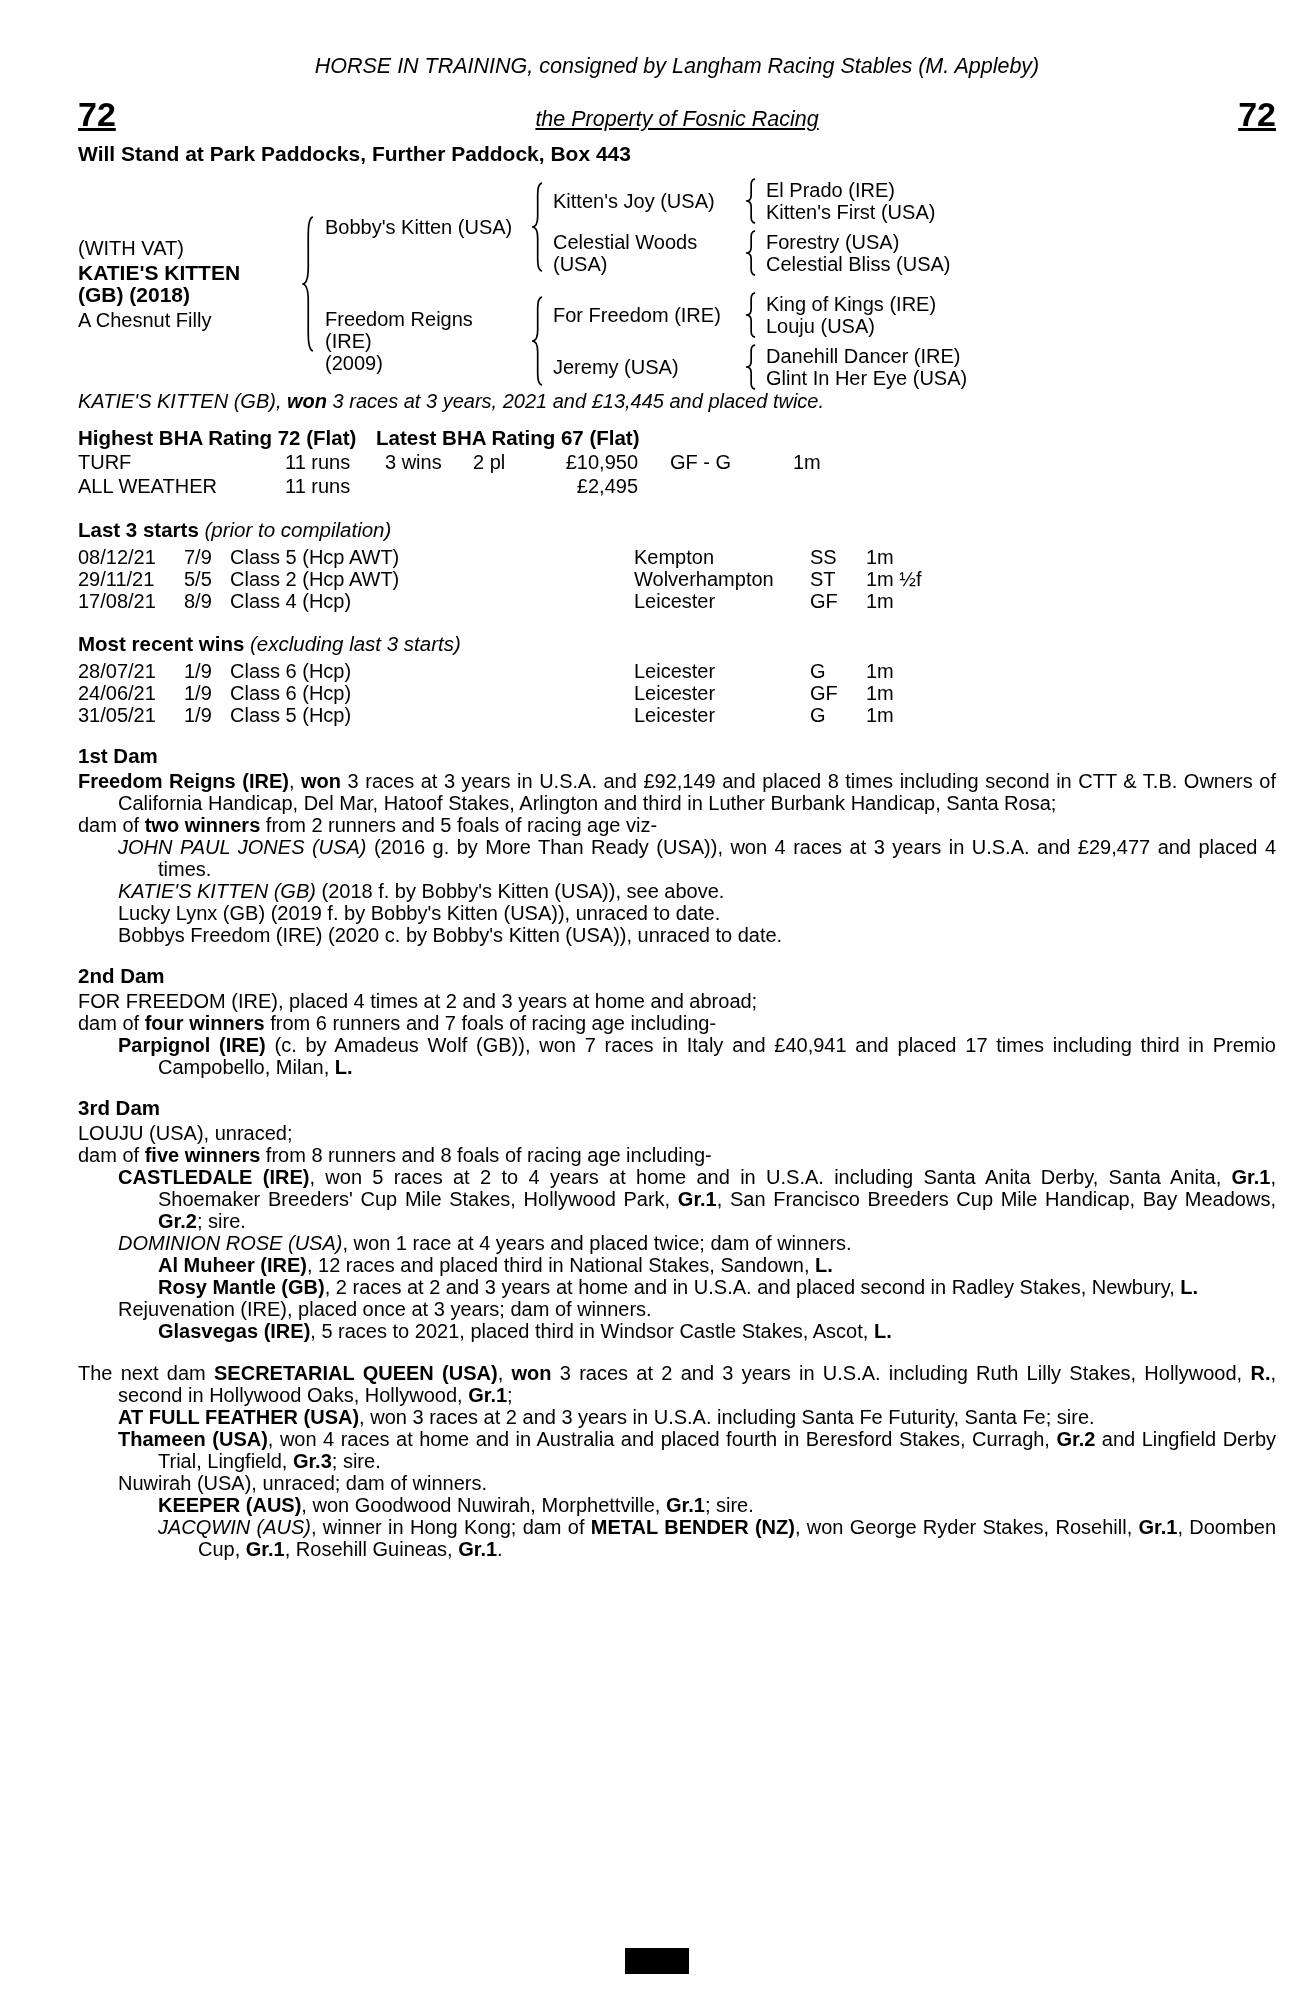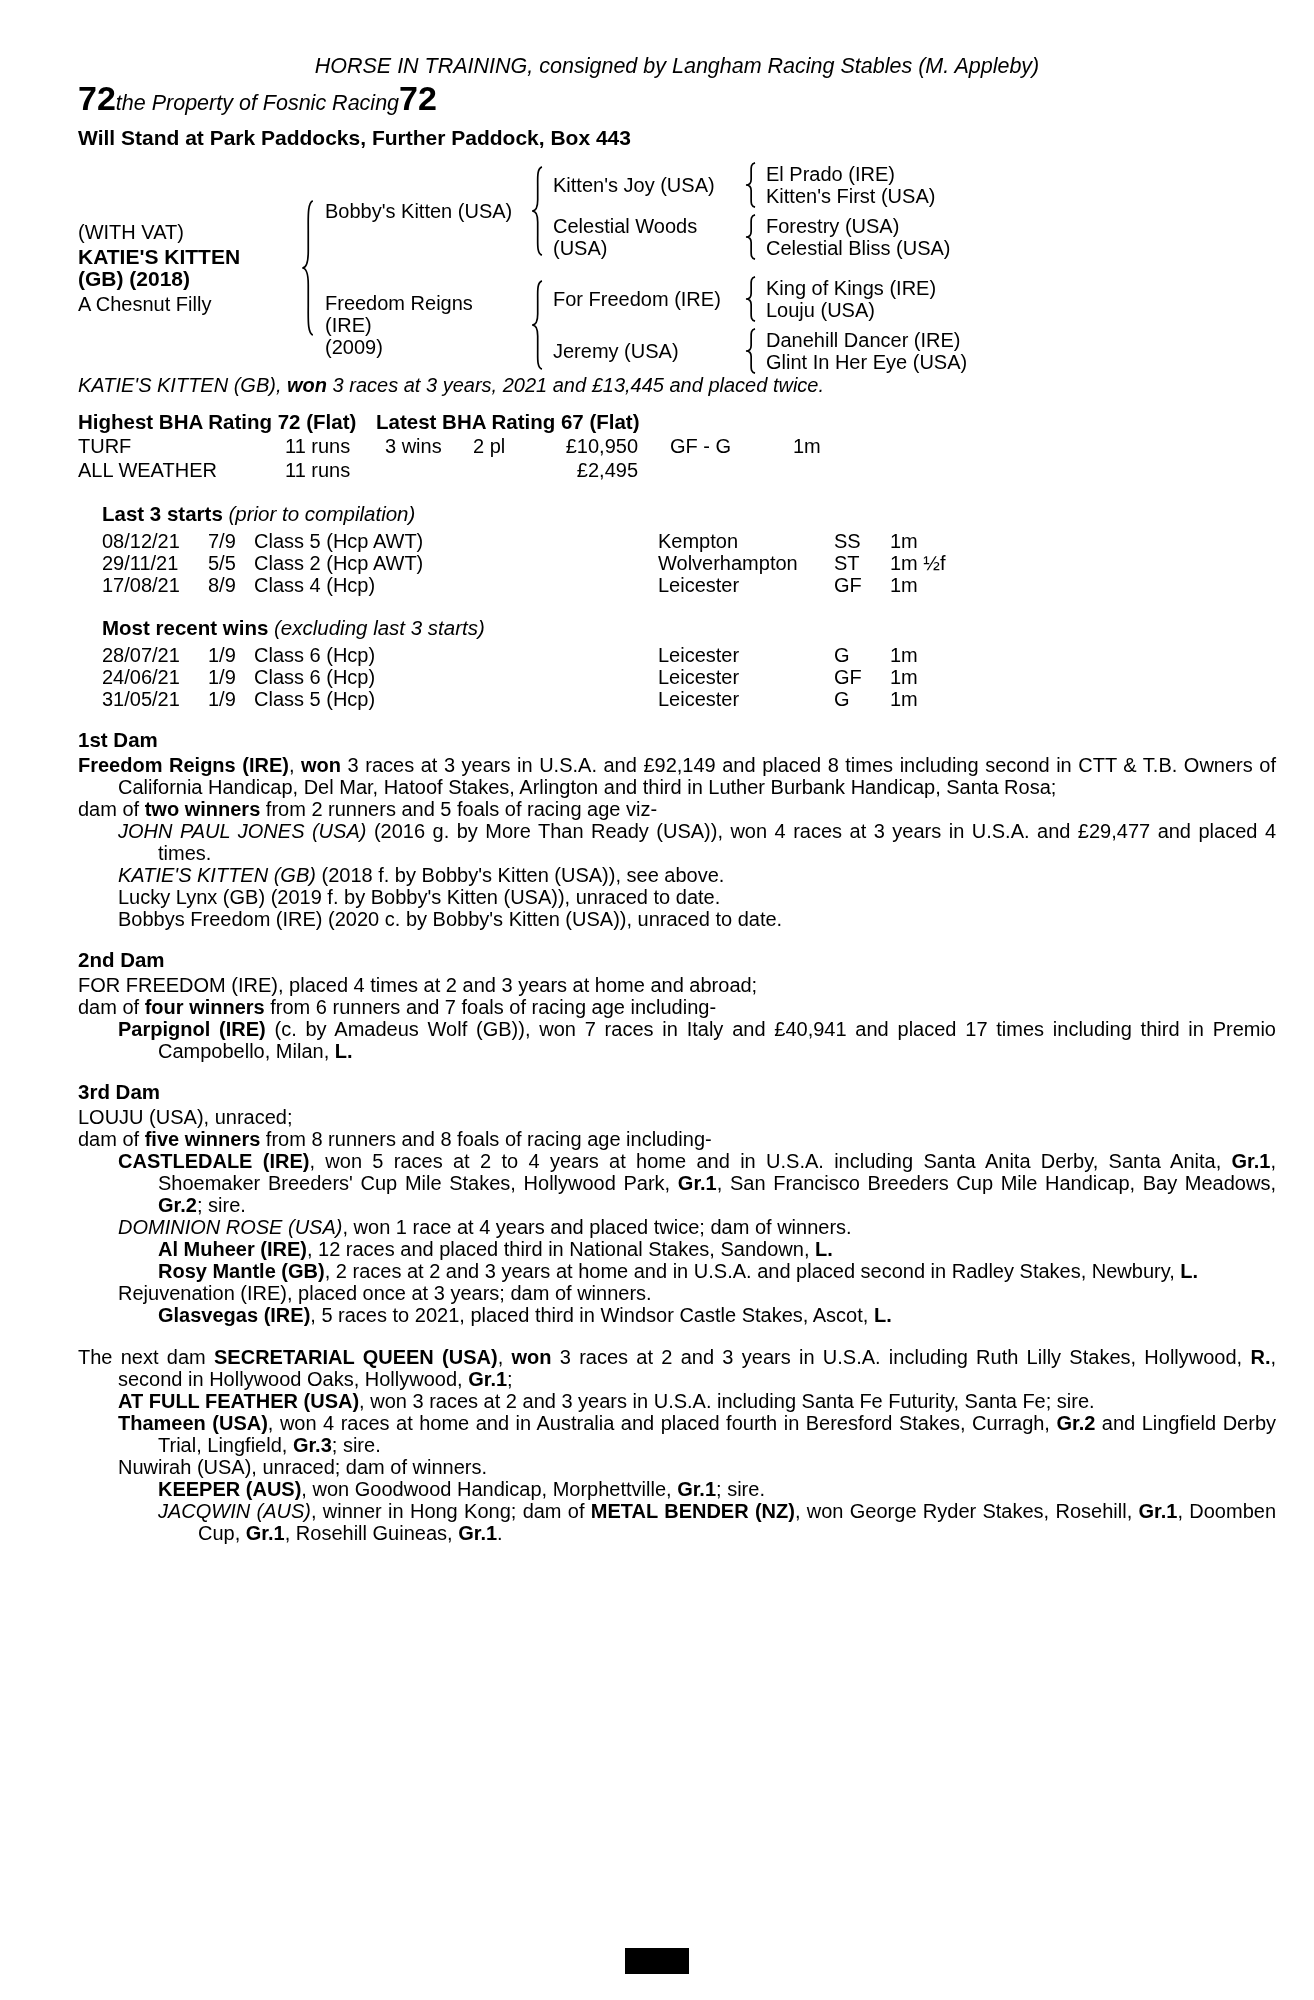"72" .lot-row { justify-content: none -> space-between; margin-top: 0px -> 16px; text-decoration: none -> underline }
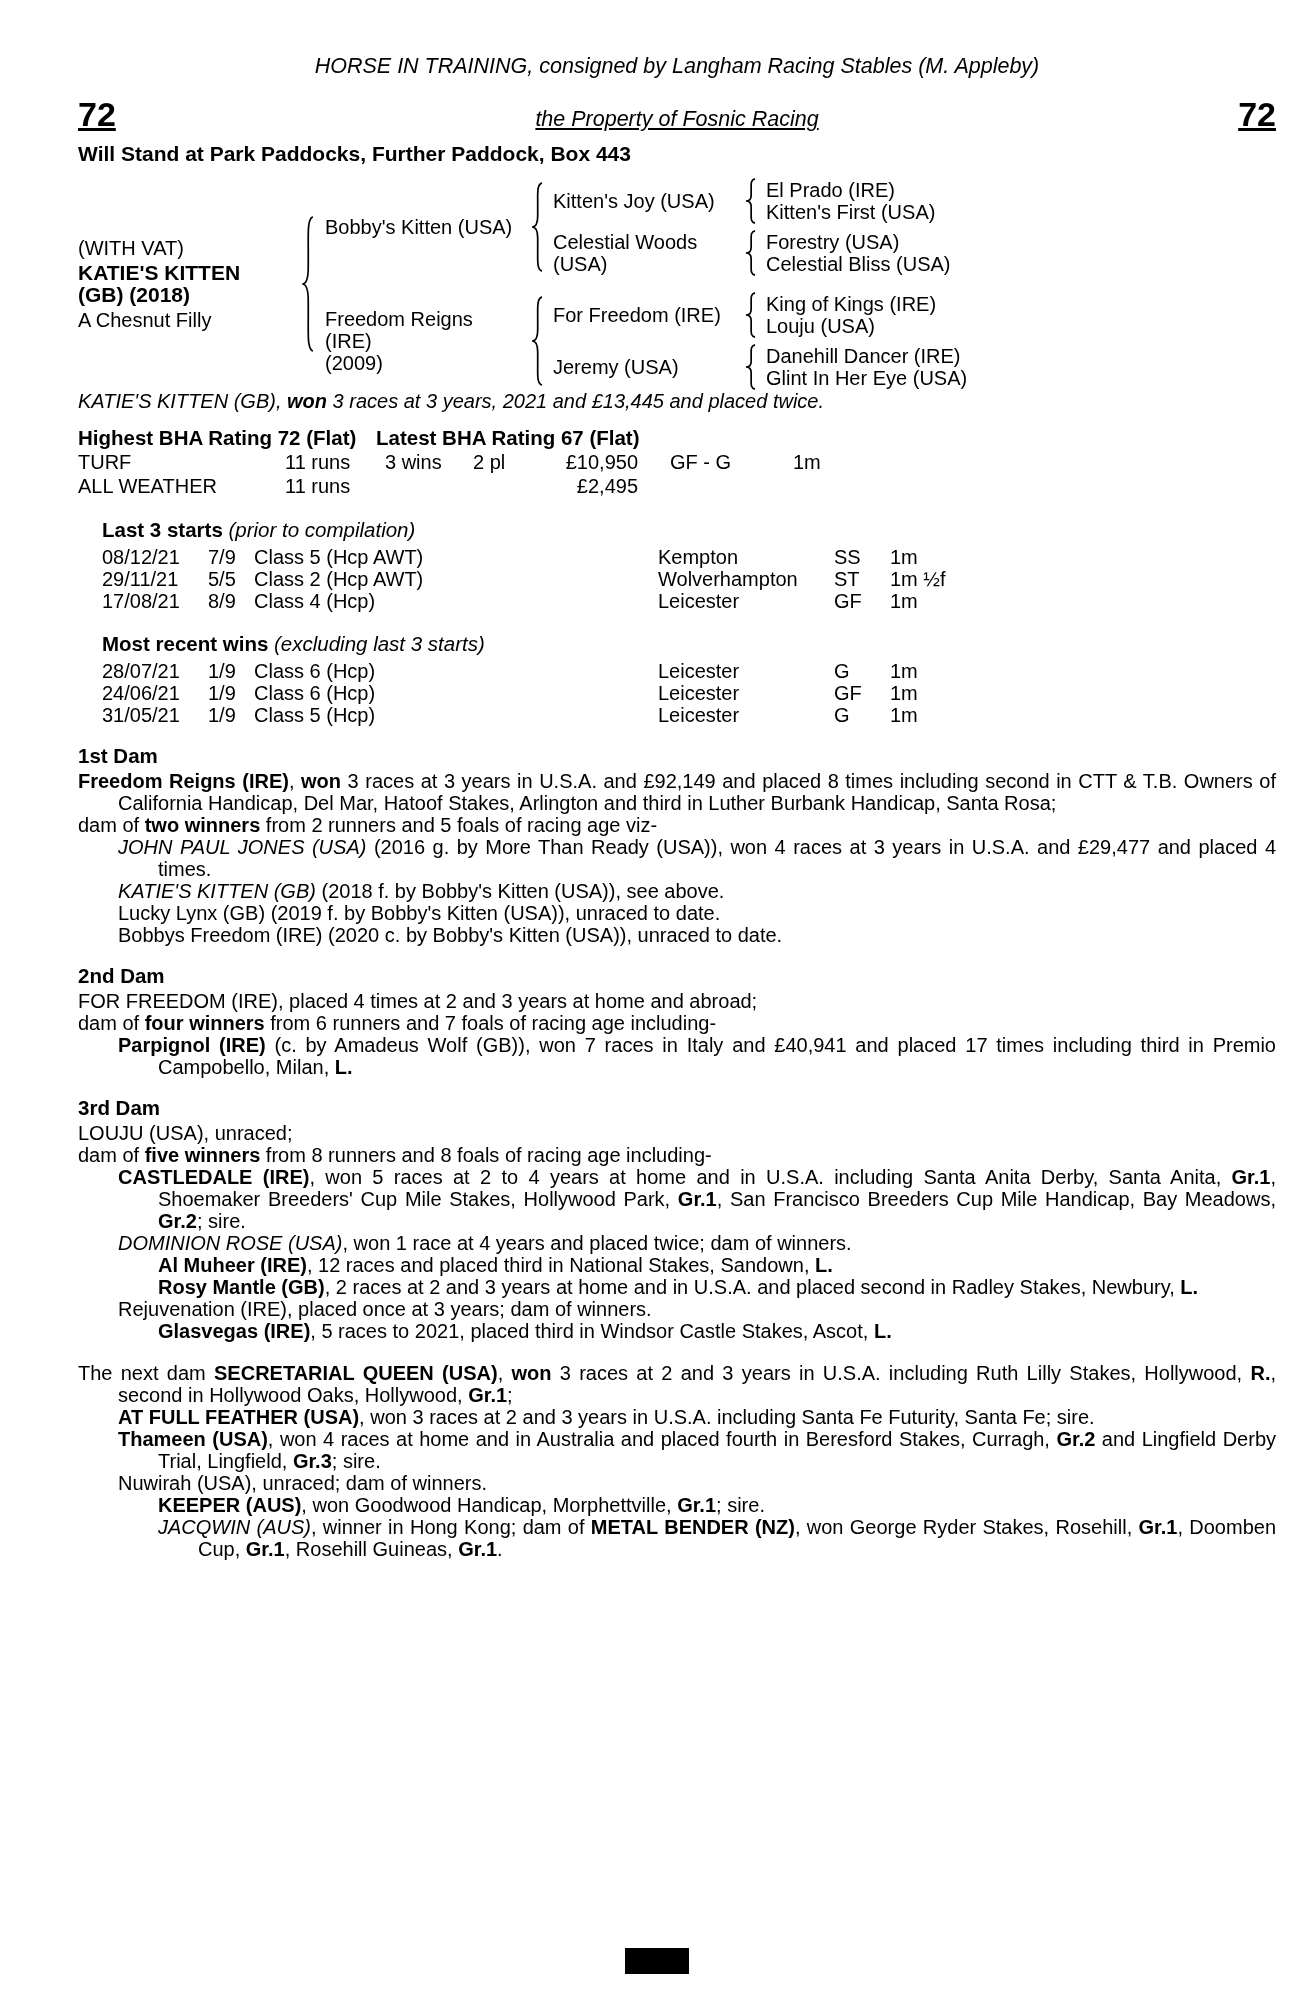"Last 3 starts (prior to" .tbl { margin-left: 24px -> none }
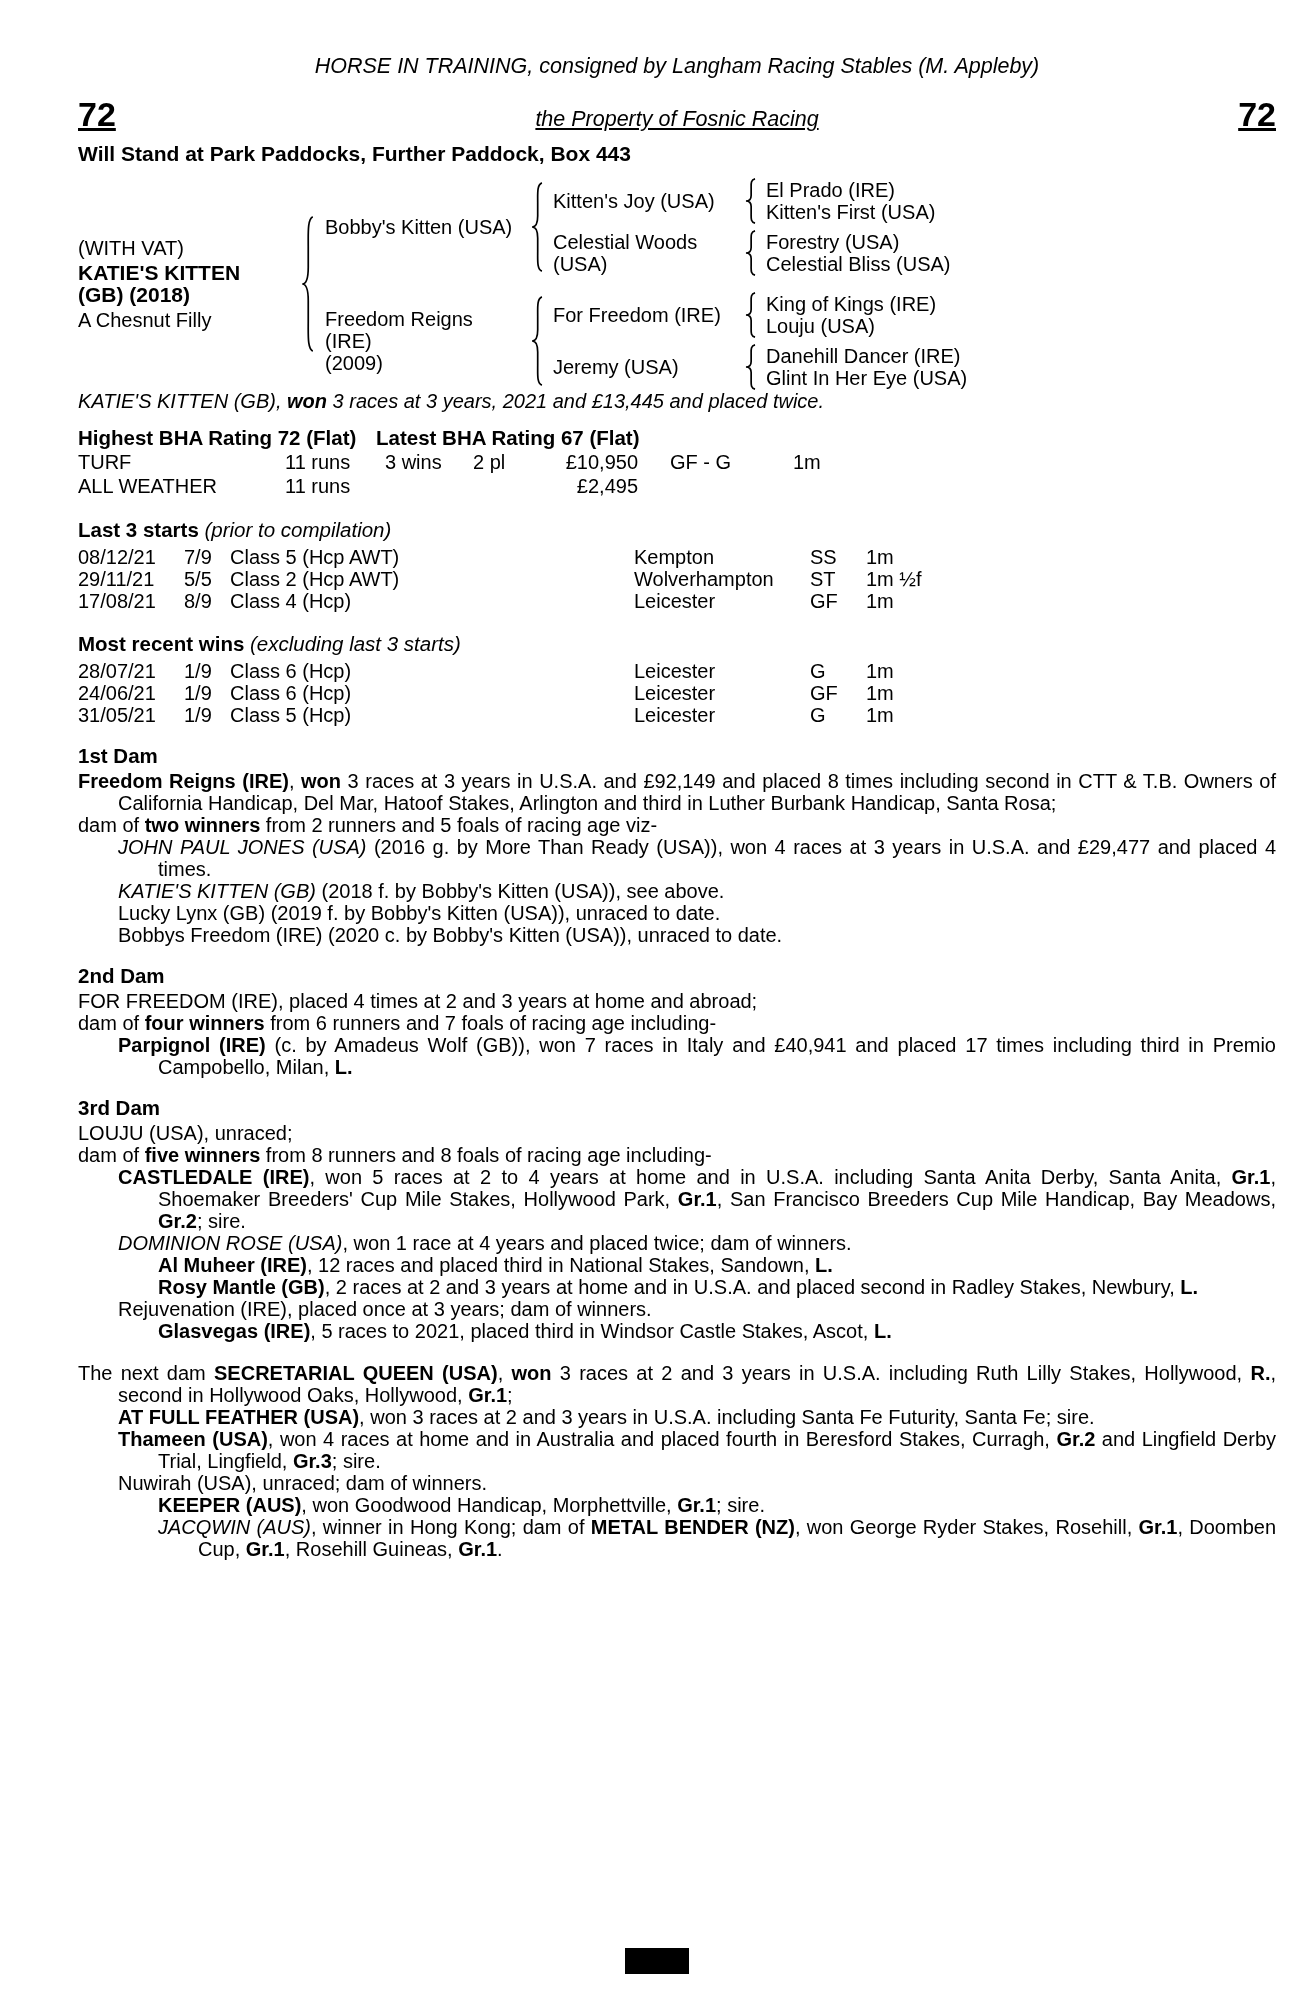", won Goodwood Handicap, Morphettville," span { text: Handicap -> Nuwirah }
